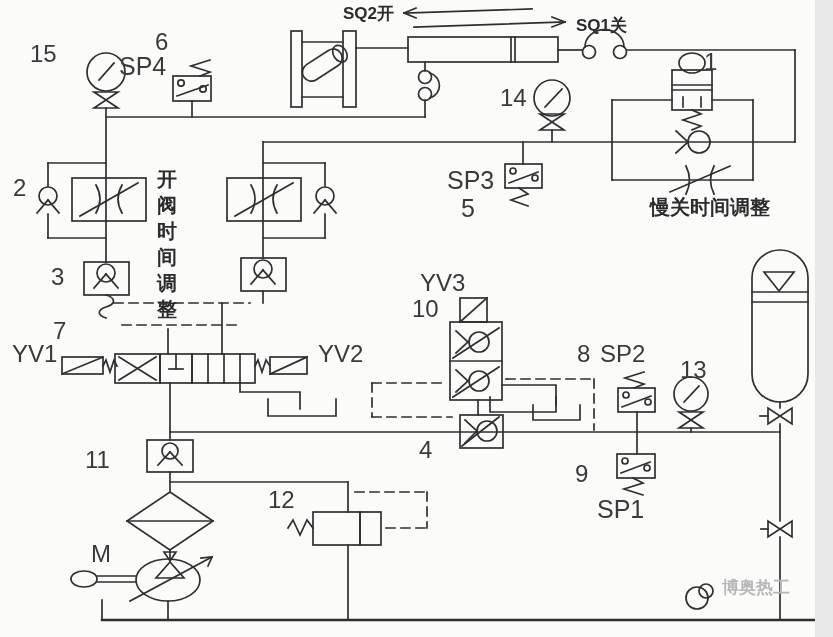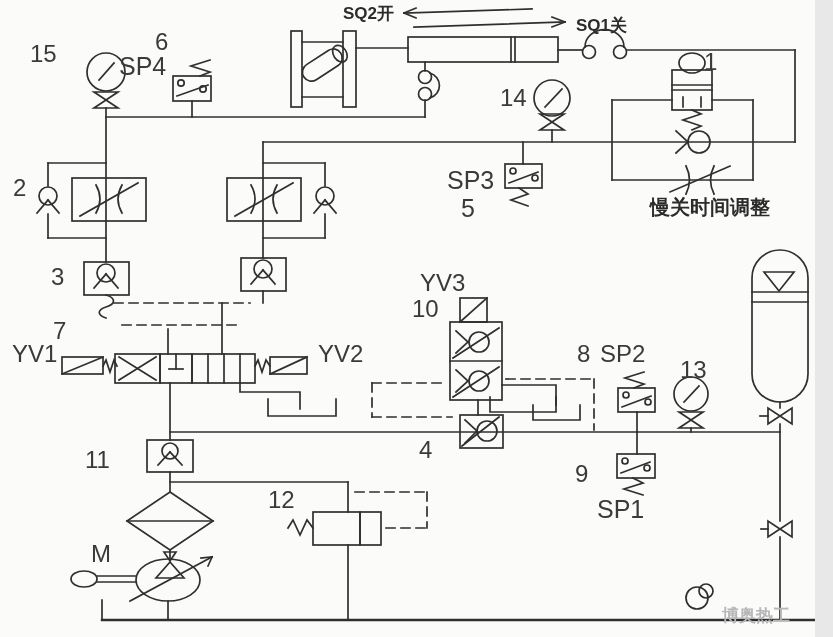"开阀时间调整" div.vlabel { html: none -> <div>开阀时间调整</div> }
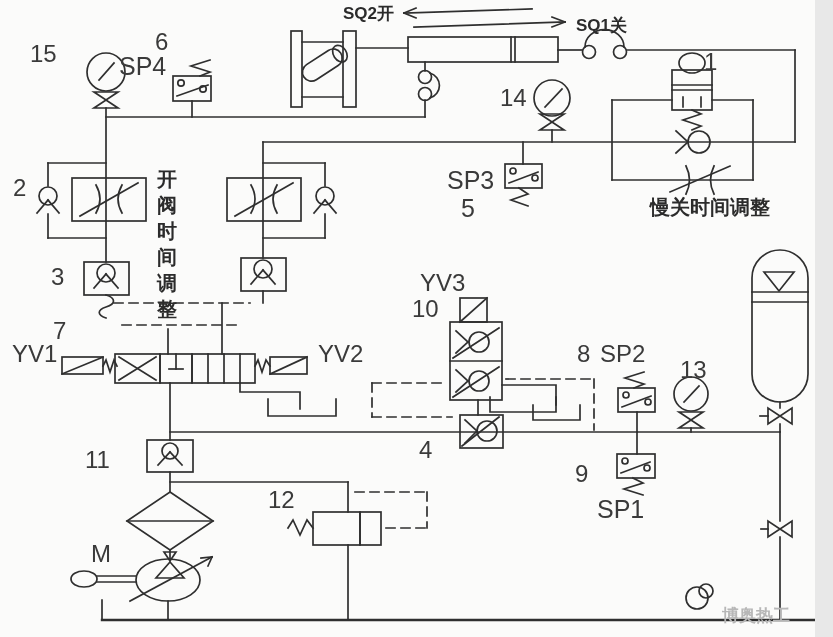"博奥热工" .wm { top: 604px -> 576px }
